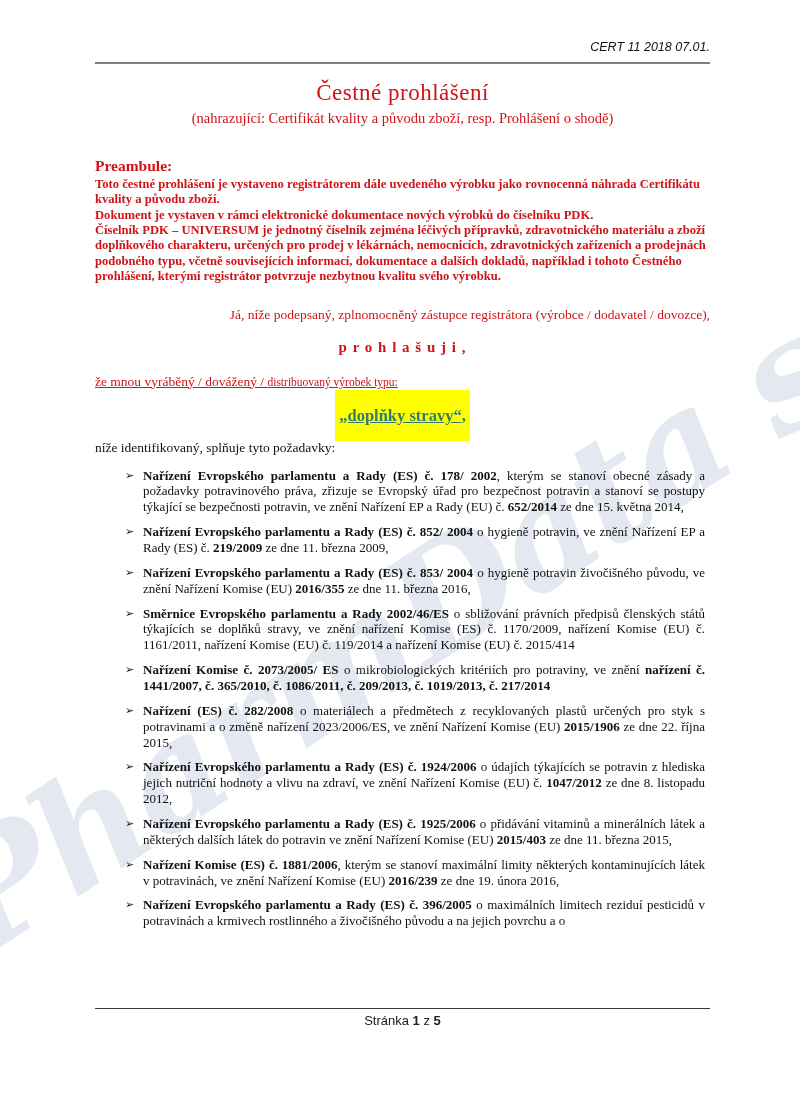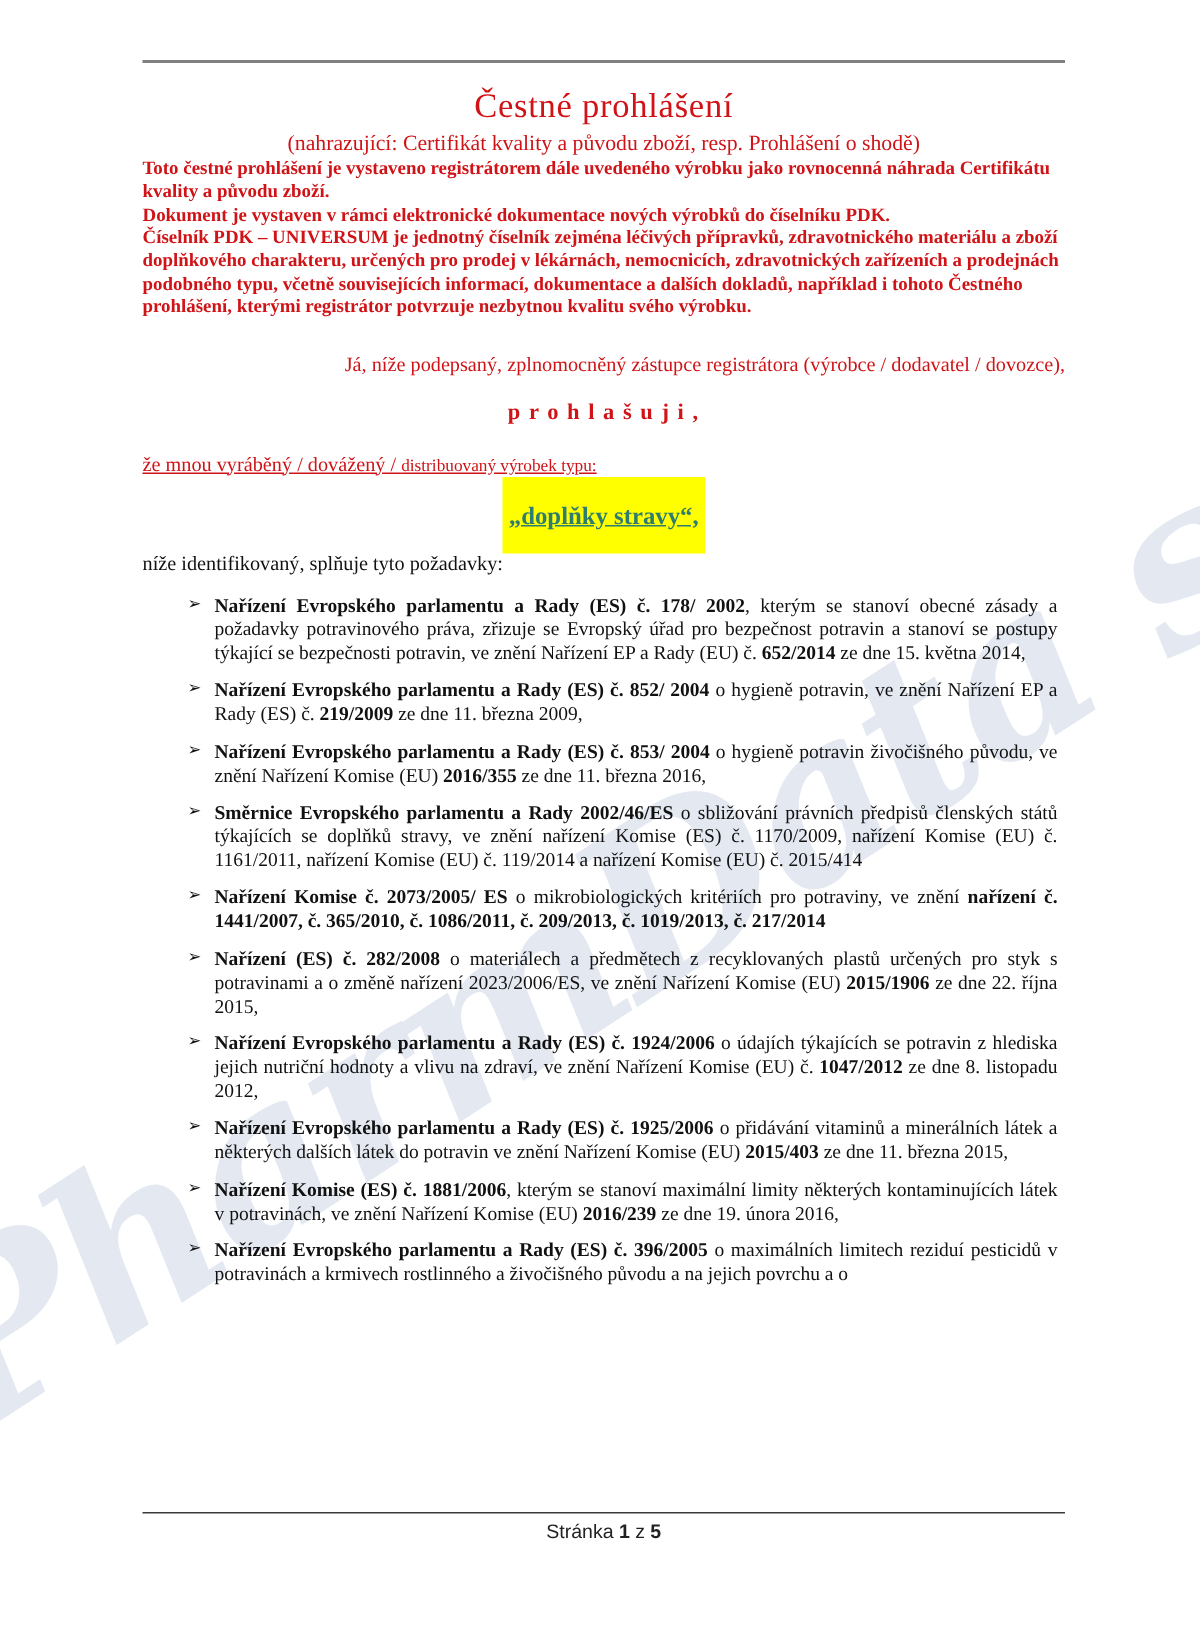"CERT 11 2018 07.01." div.doc-code { html: none -> <div>CERT 11 2018 07.01.</div> }
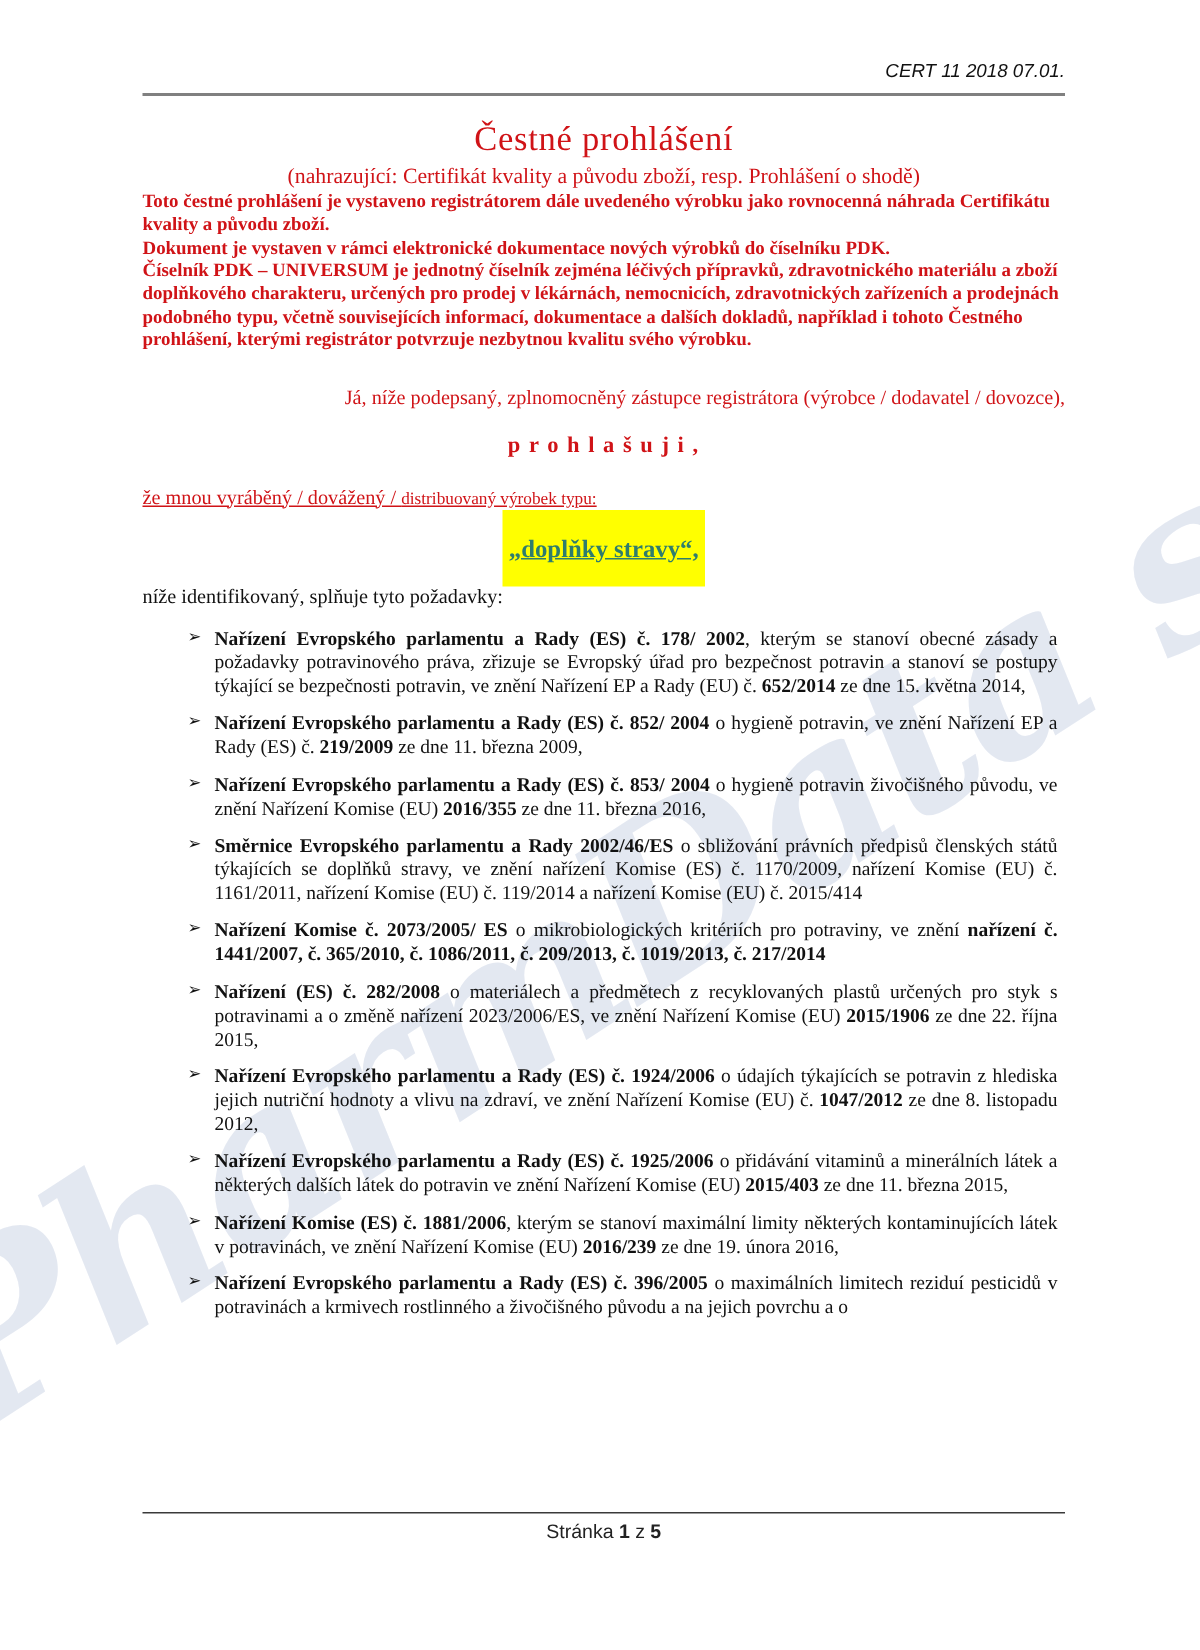"Preambule:" h2.preamble-heading { html: none -> <h2>Preambule:</h2> }
